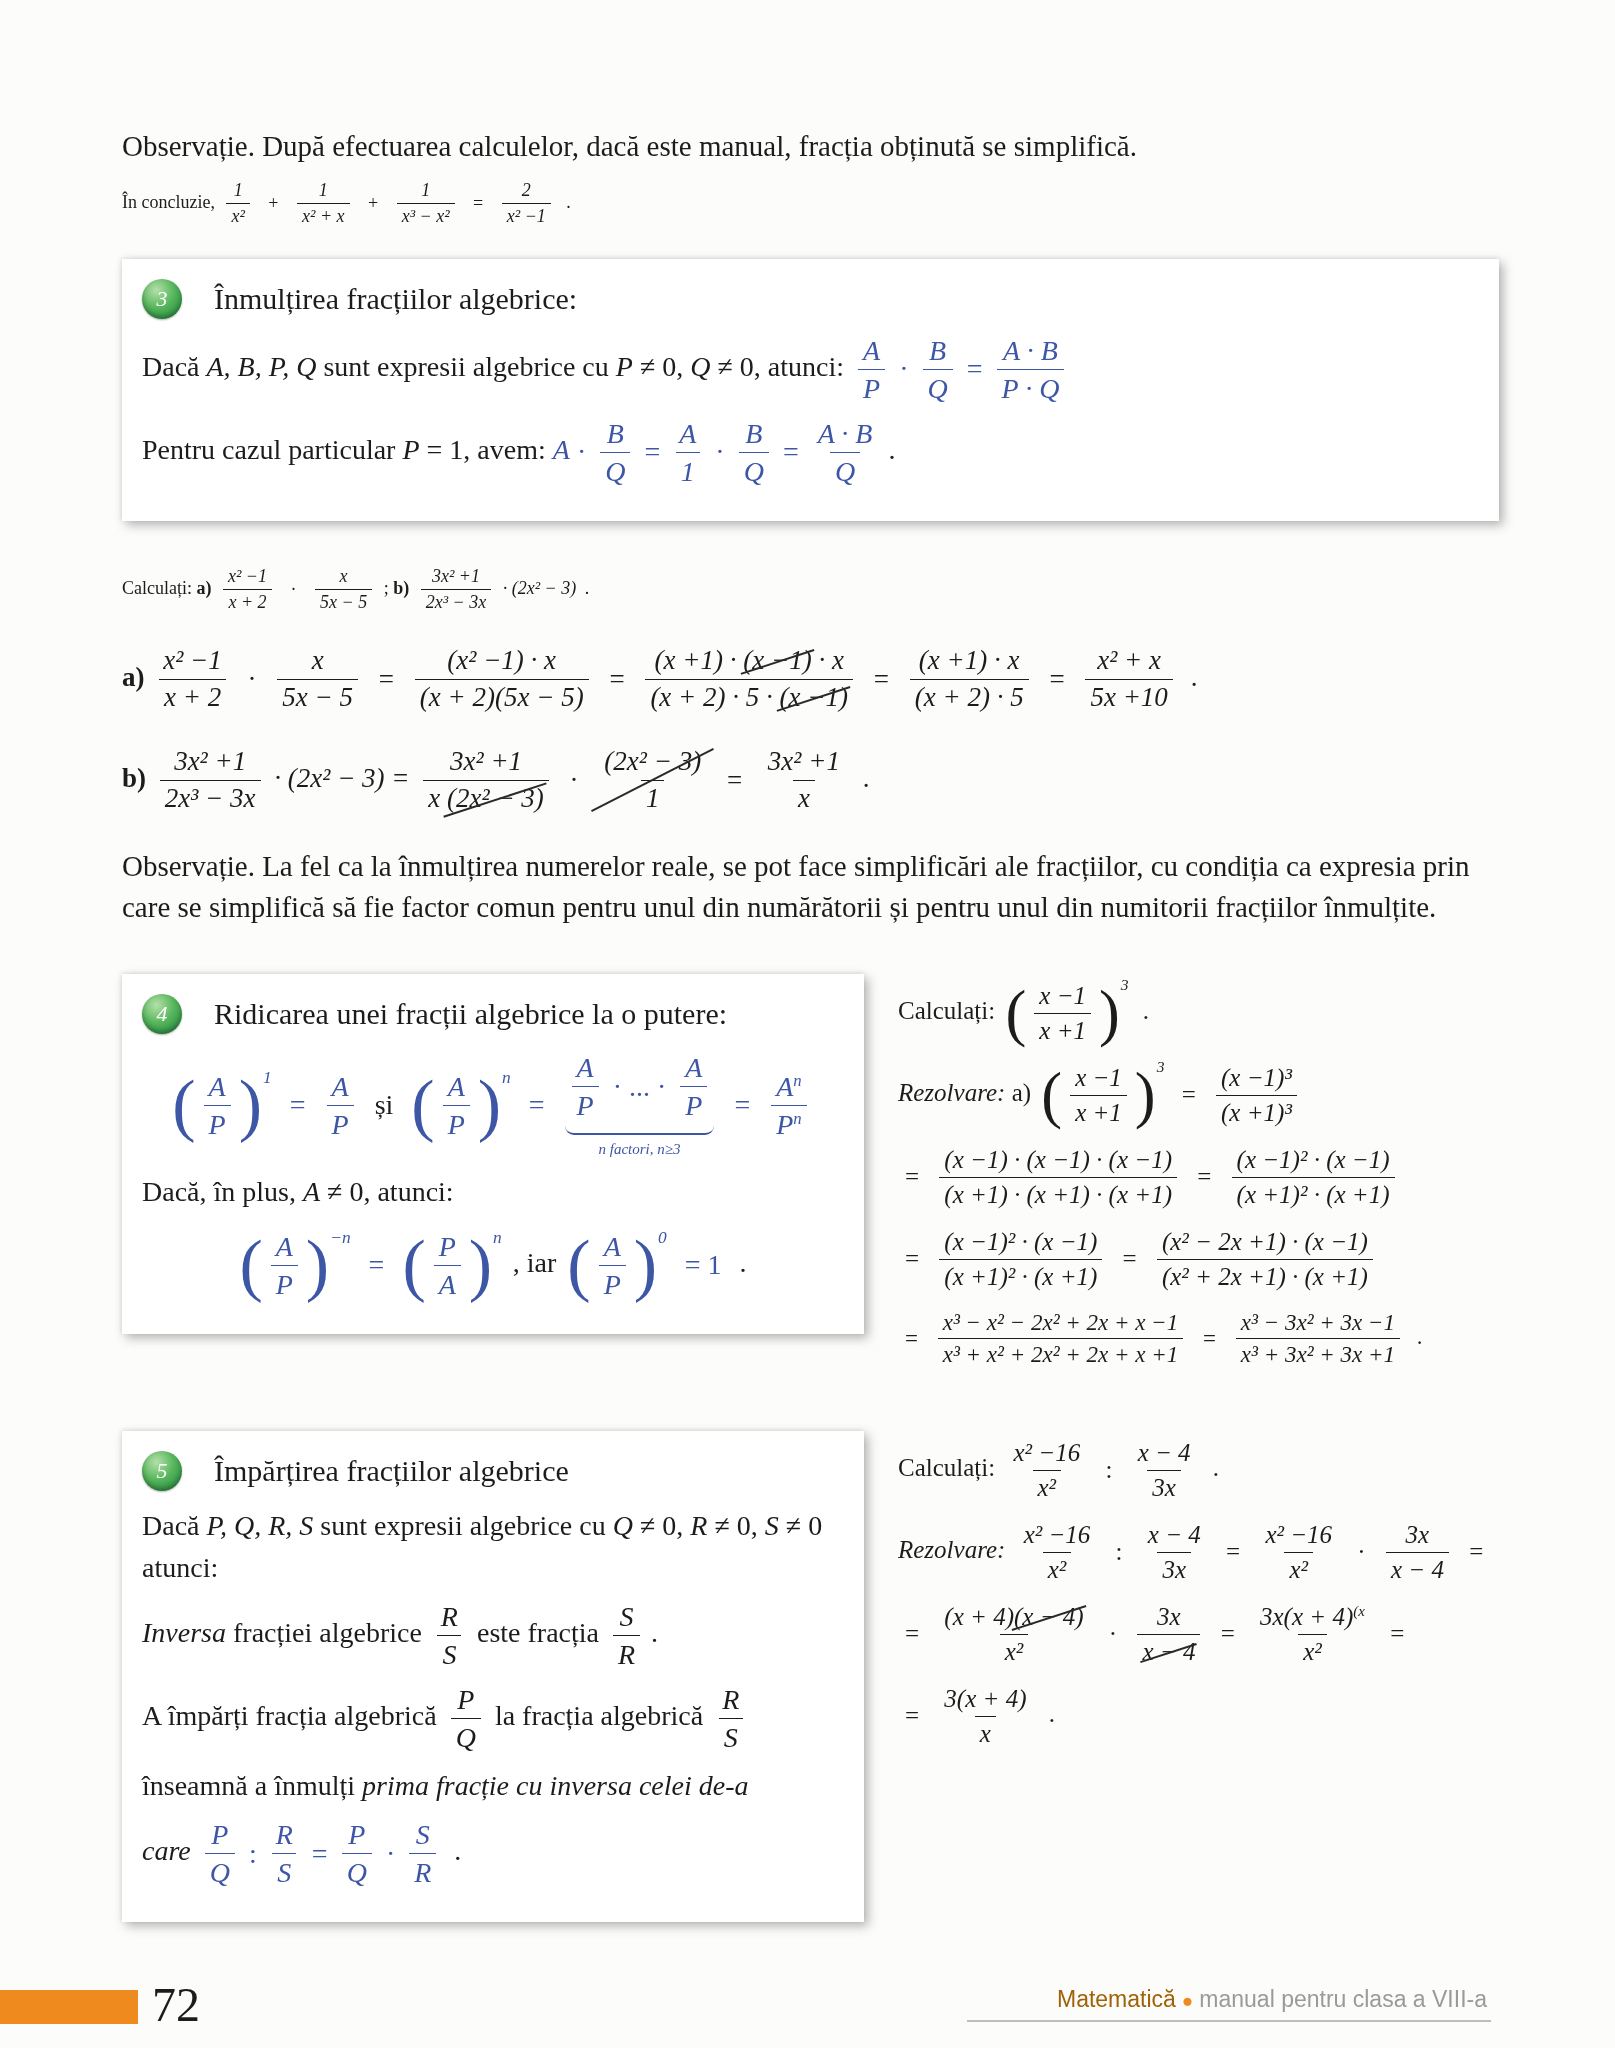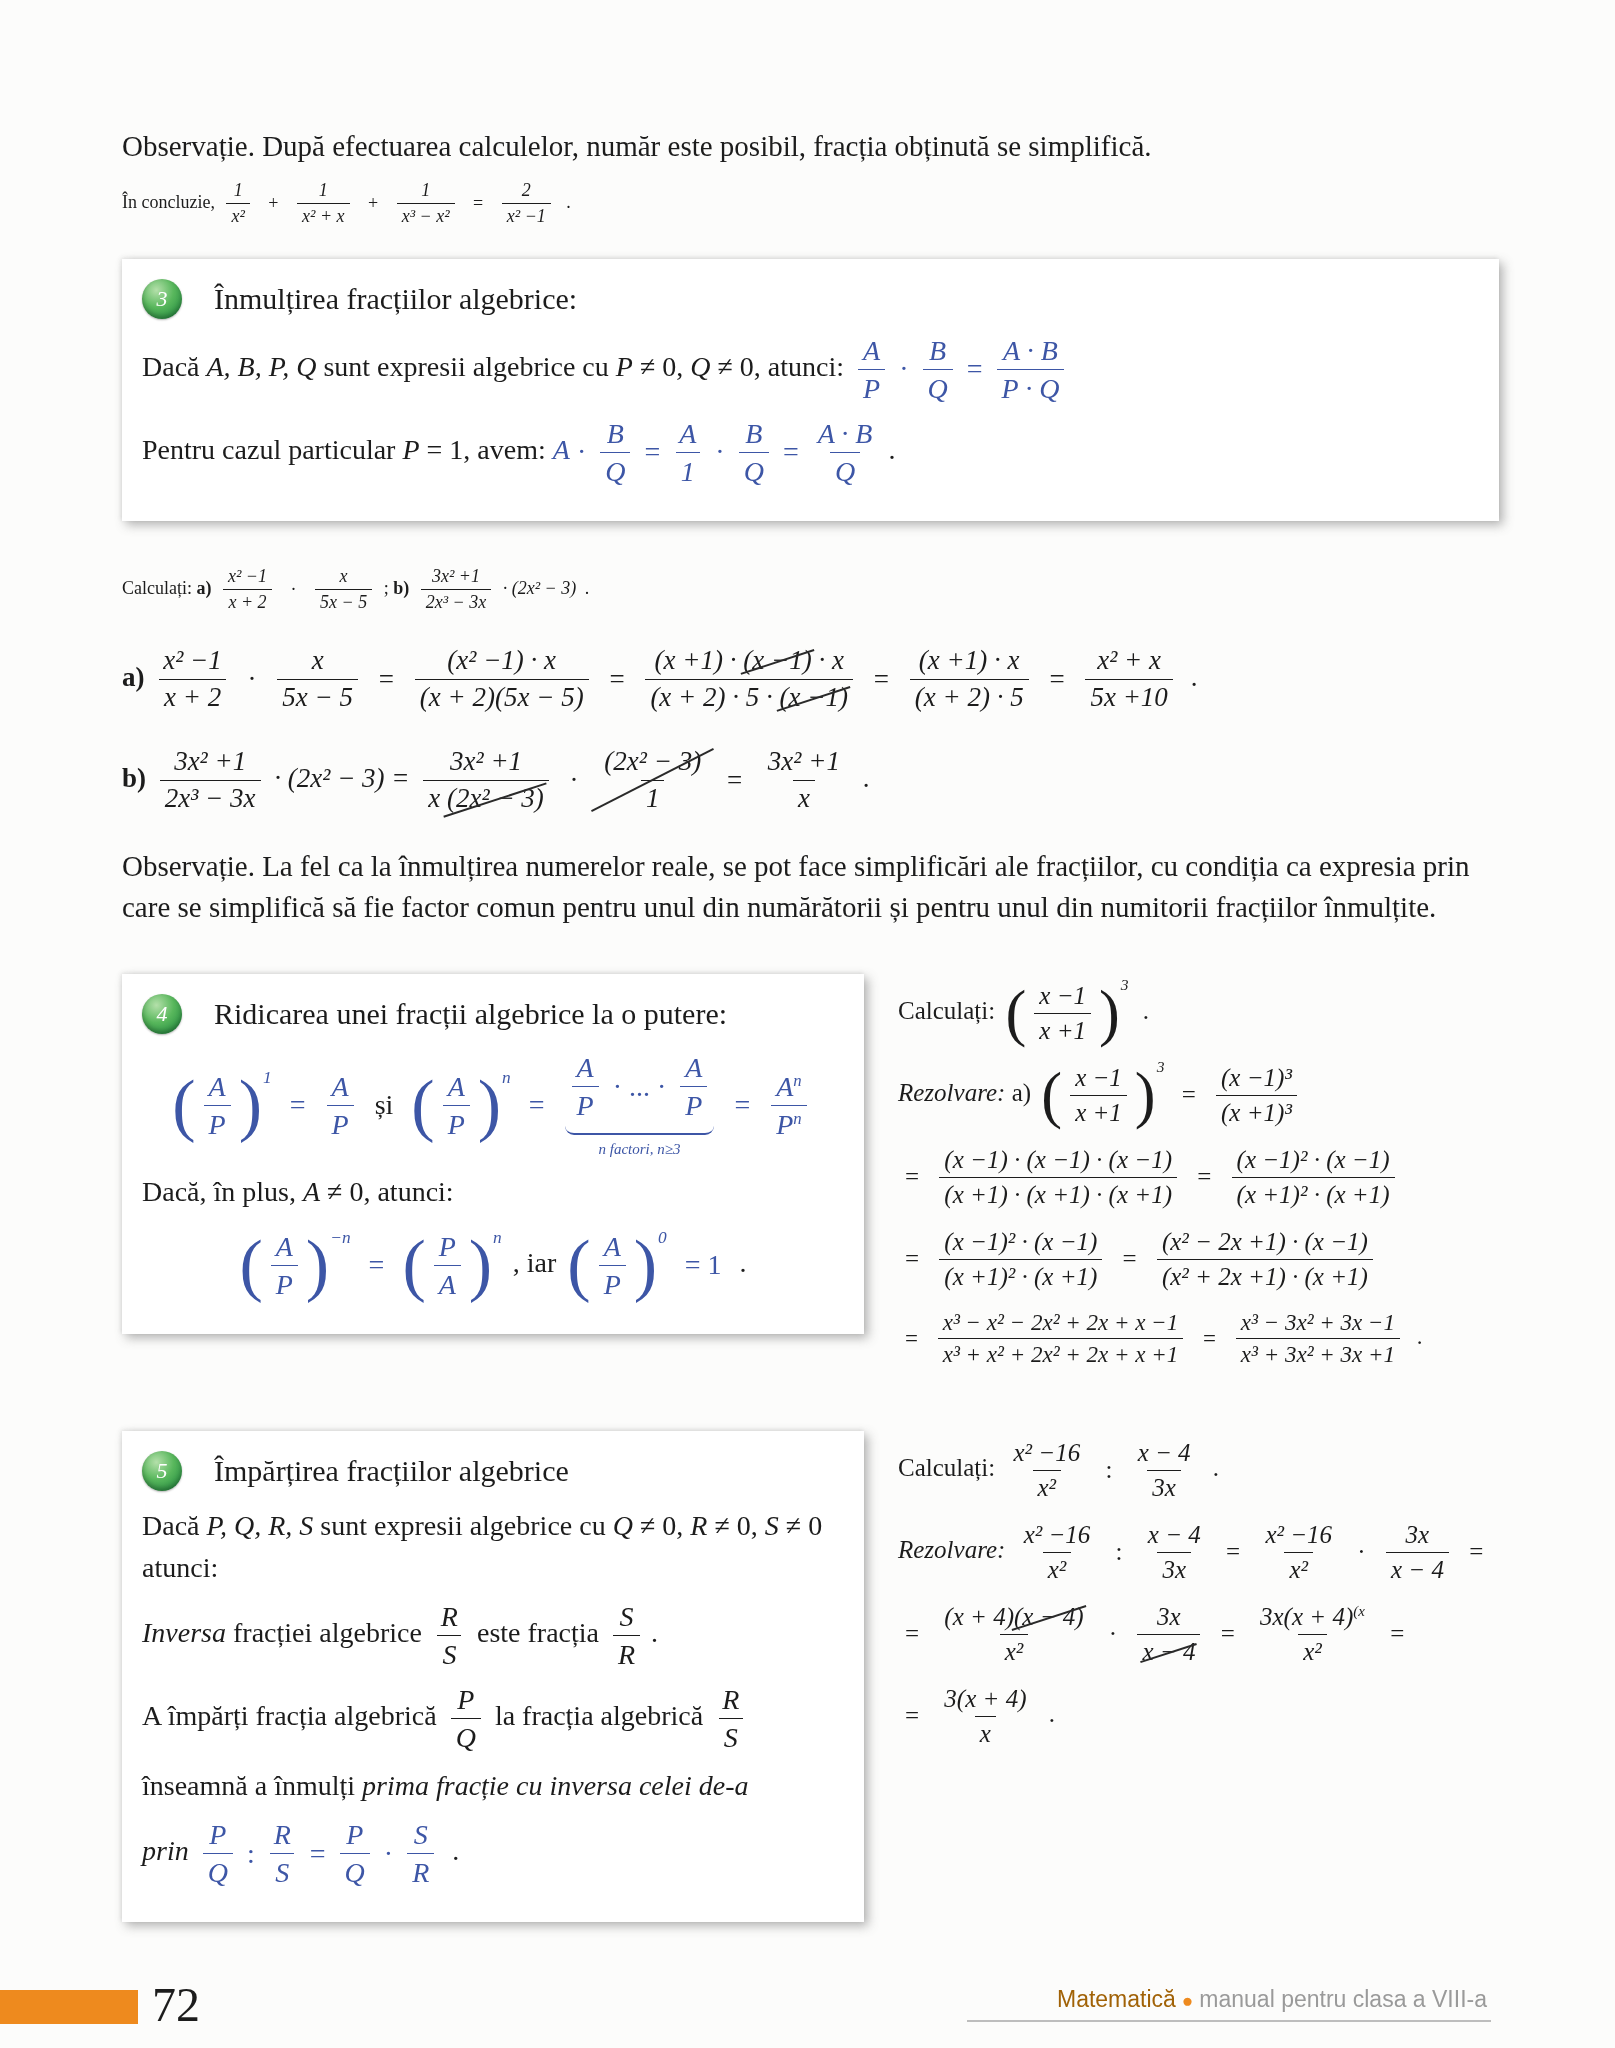". După efectuarea calculelor, număr" span { text: număr este posibil -> dacă este manual }
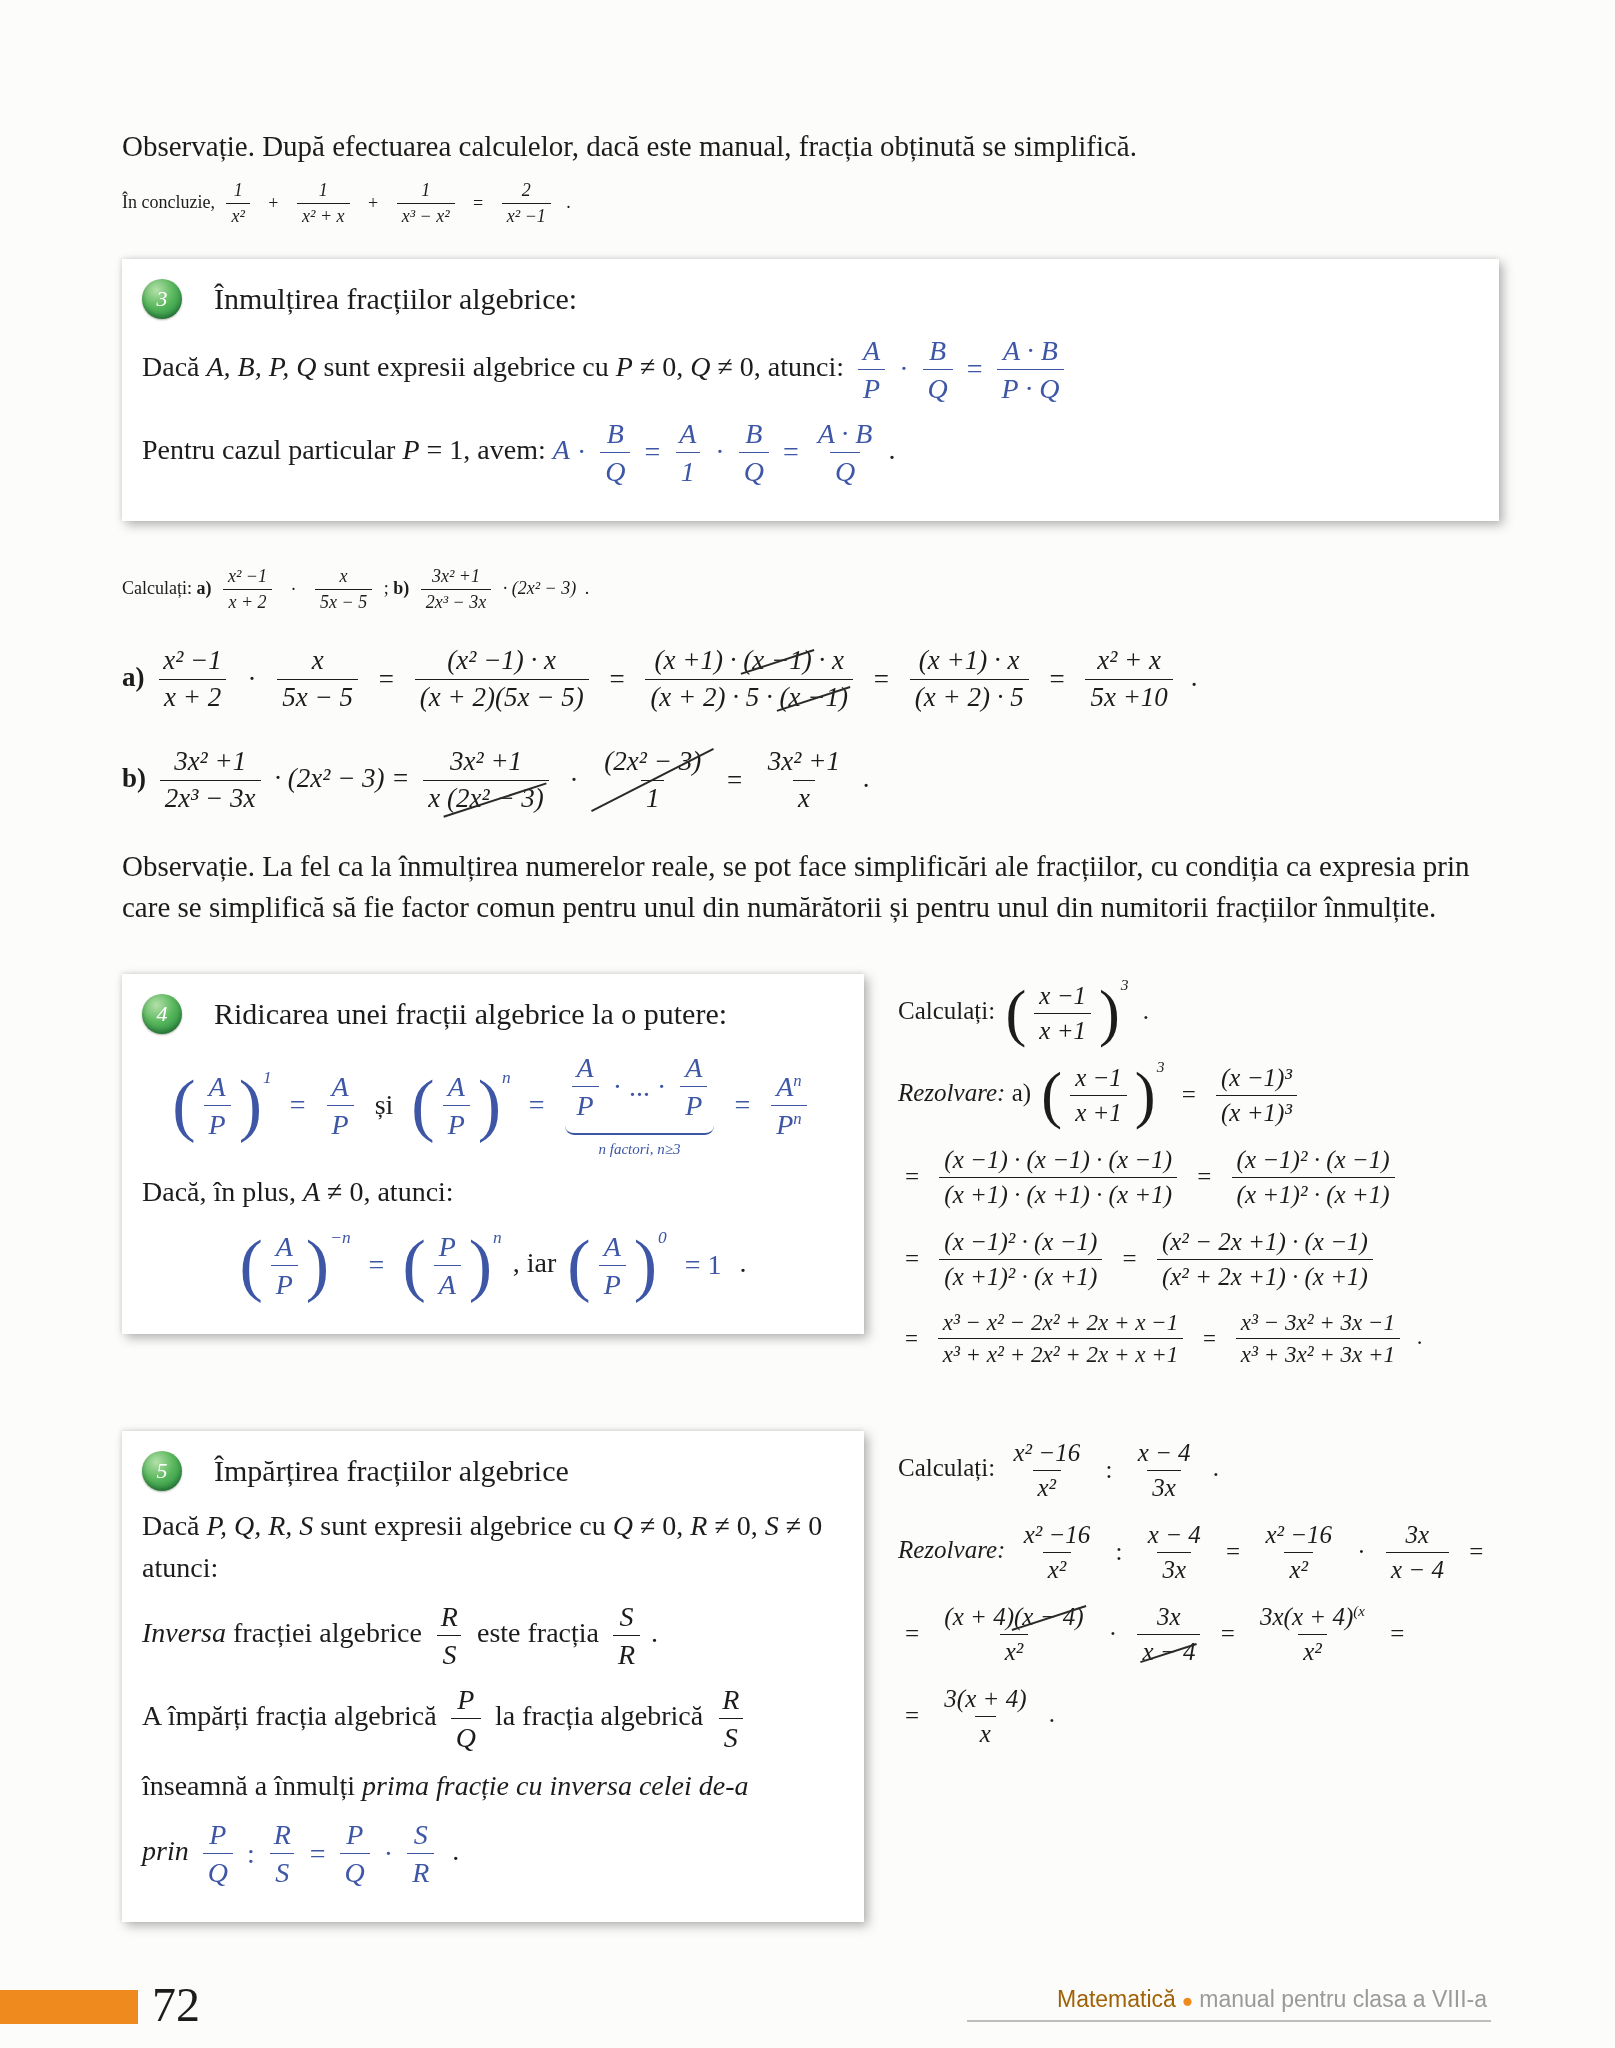"prin" i { text: prin -> care }
